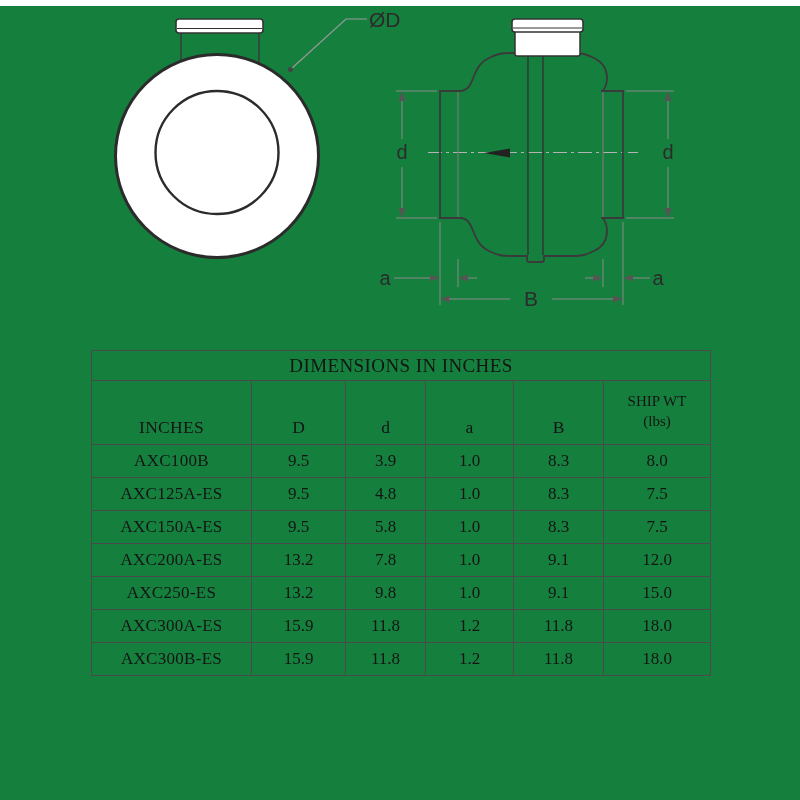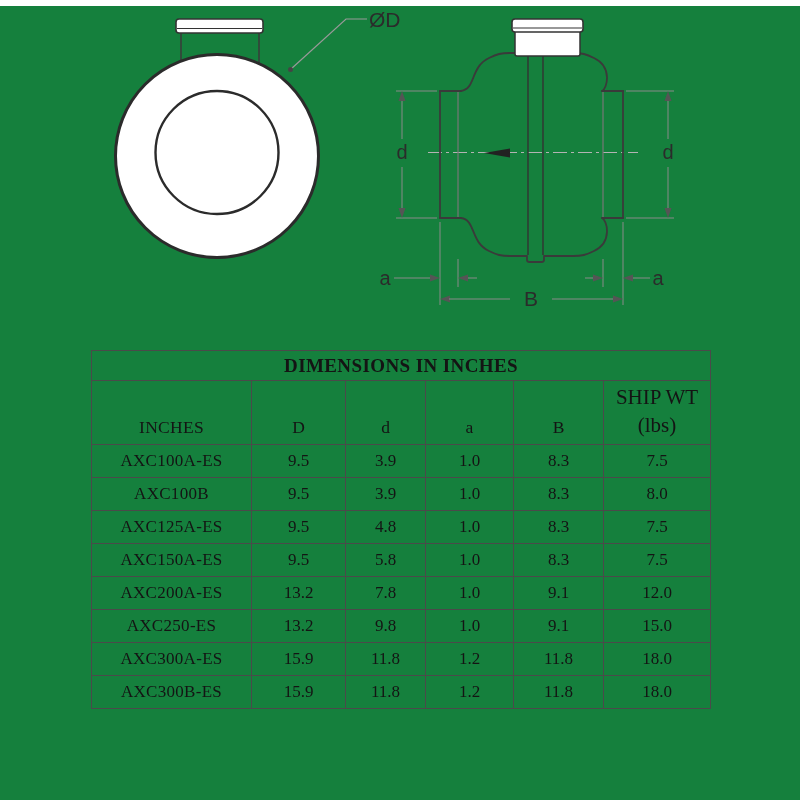"DIMENSIONS IN INCHES" tr.title-row td { font-weight: bold -> normal }
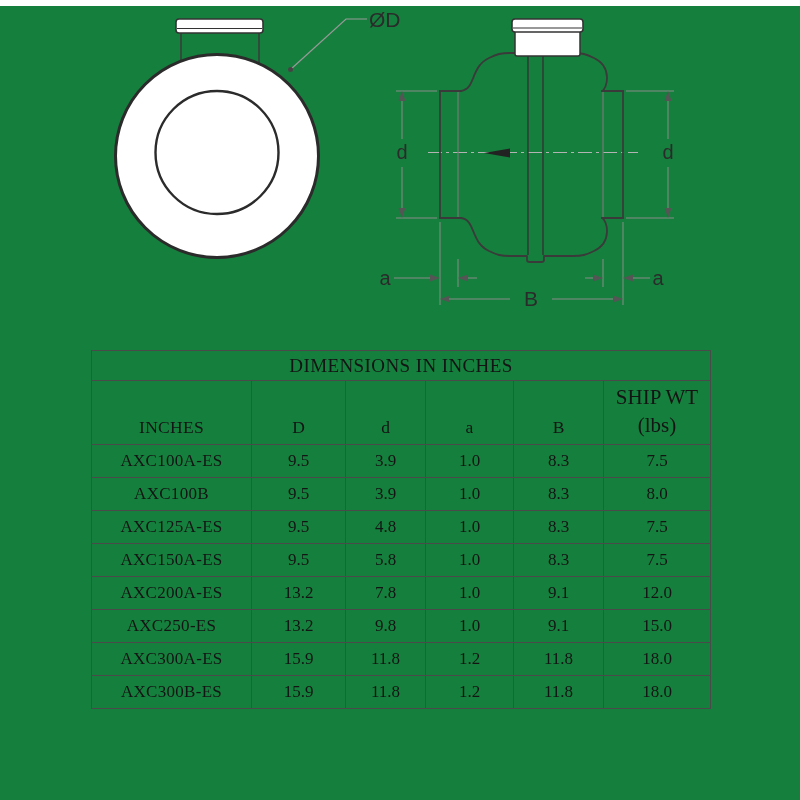"SHIP WT" tr.header-row td.shipwt { font-size: 21px -> 15px }
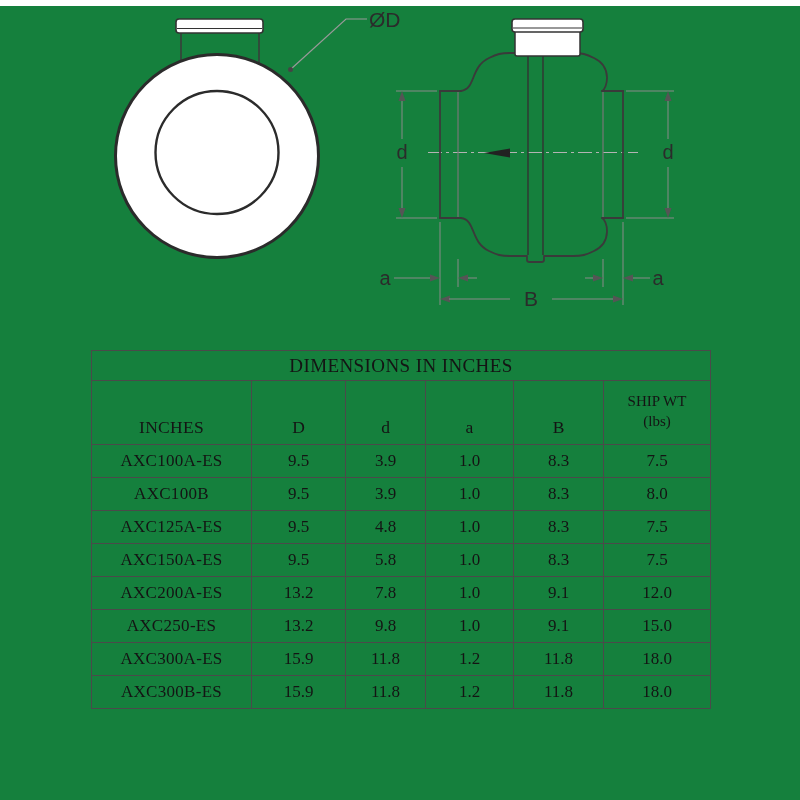"AXC100A-ES" tr.data-row { html: <tr> <td>AXC100A-ES</td> <td>9.5</td> <td>3.9</td> <td>1.0</td> <td>8.3</td> <td>7.5</td> </tr> -> none }
